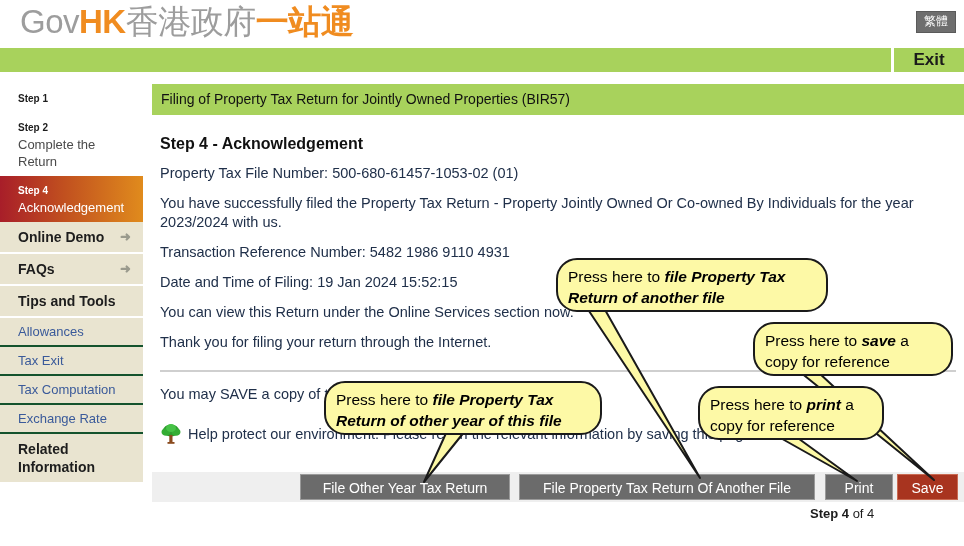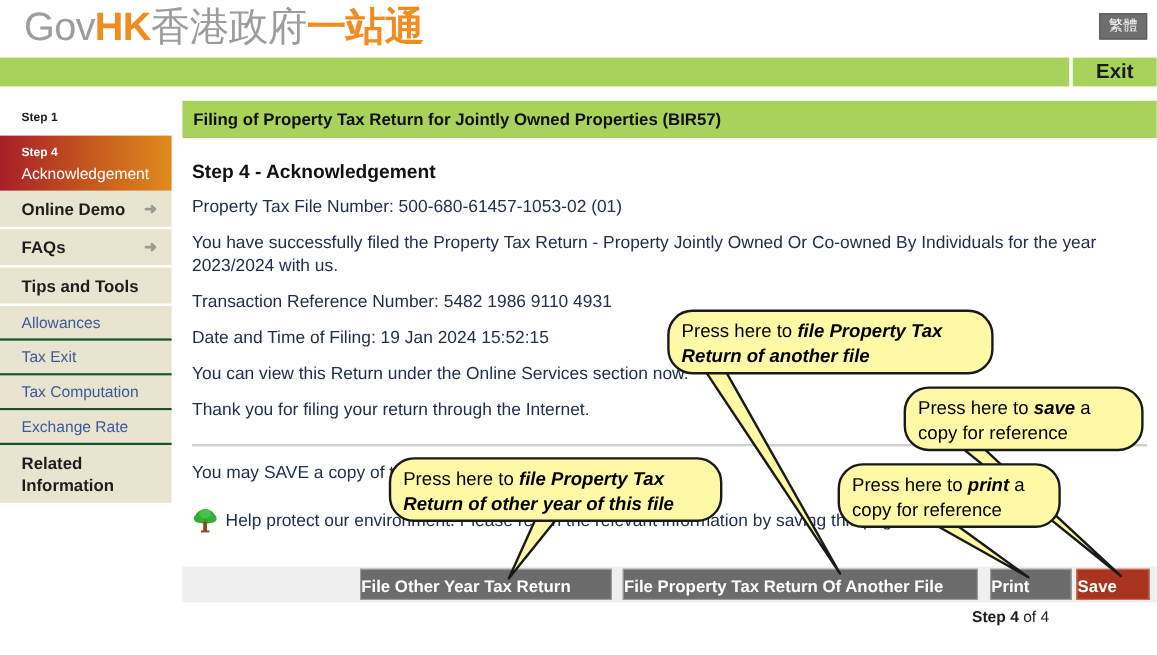"Filing of Property Tax Return" #page-banner { font-weight: bold -> normal }
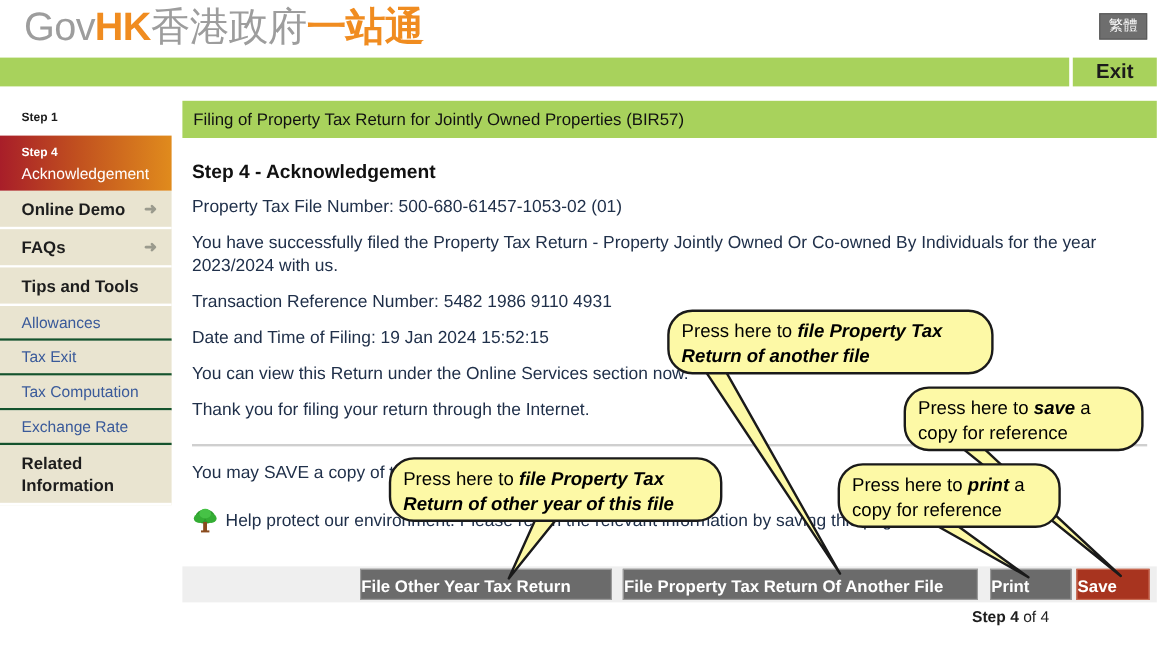"Step 2" div.side-step { html: none -> <div> <span>Step 2</span> <span>Complete the Return</span> </div> }
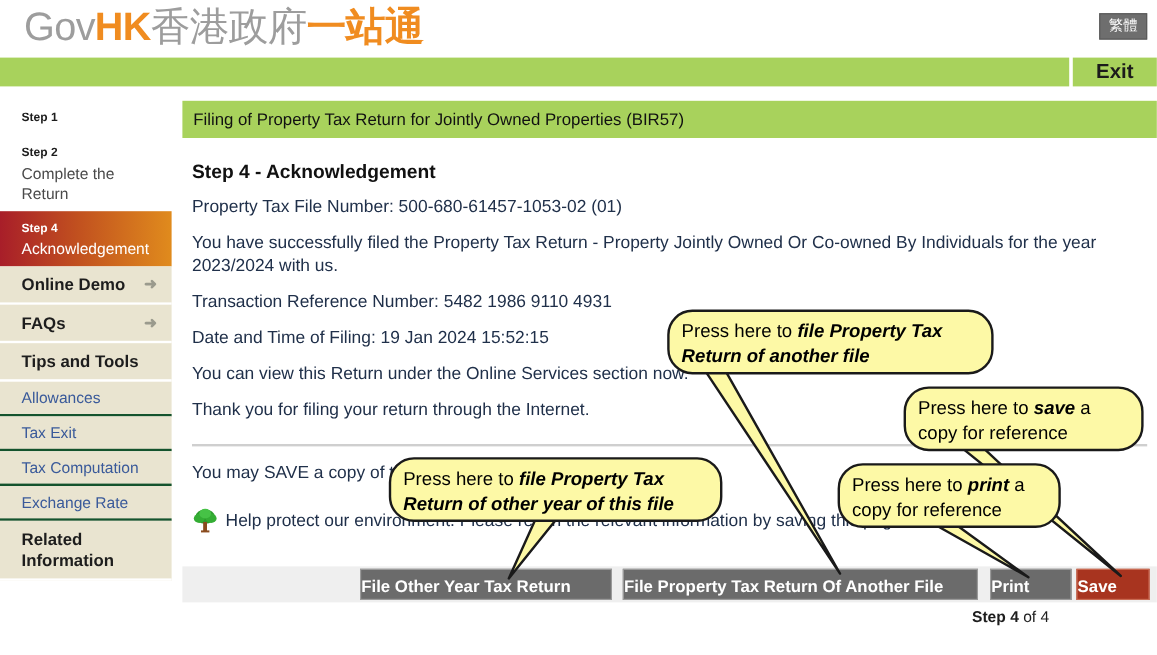"File Other Year Tax Return" .btn { font-weight: bold -> normal; text-align: left -> center }
